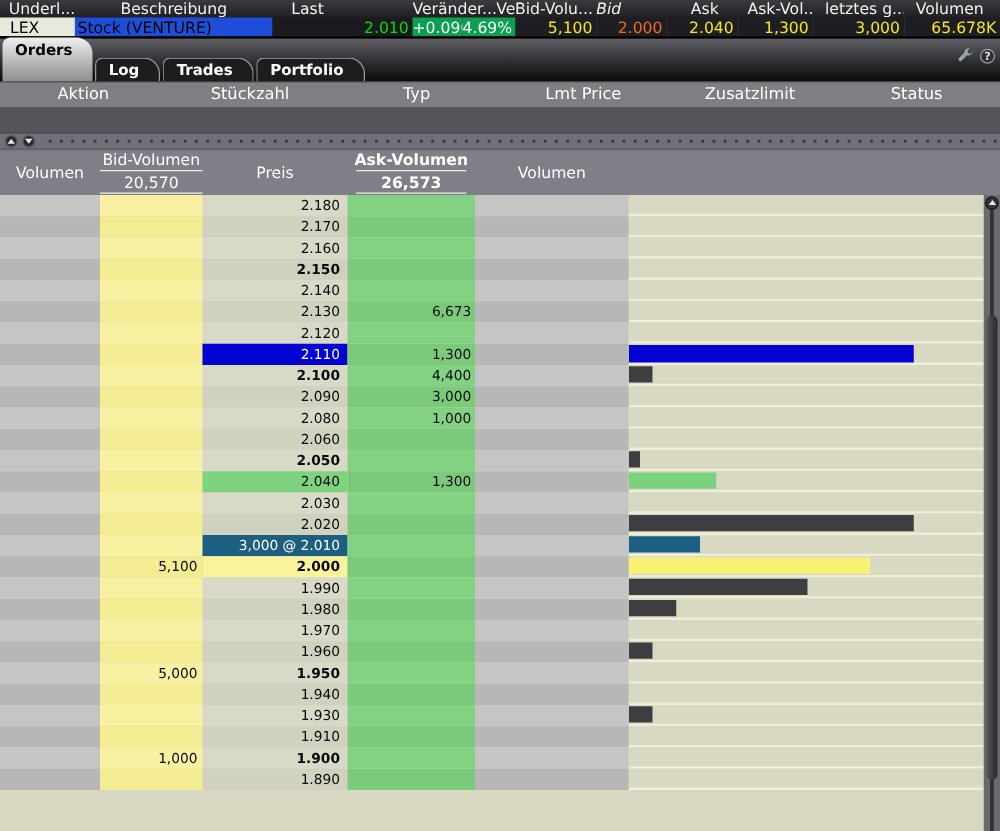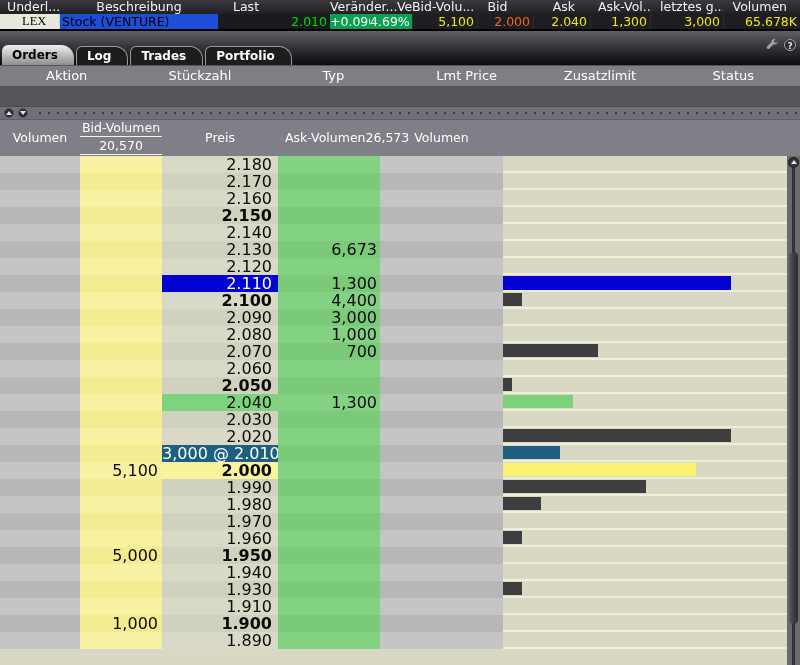"Bid" .qh-bid { font-style: none -> italic; text-align: center -> left }
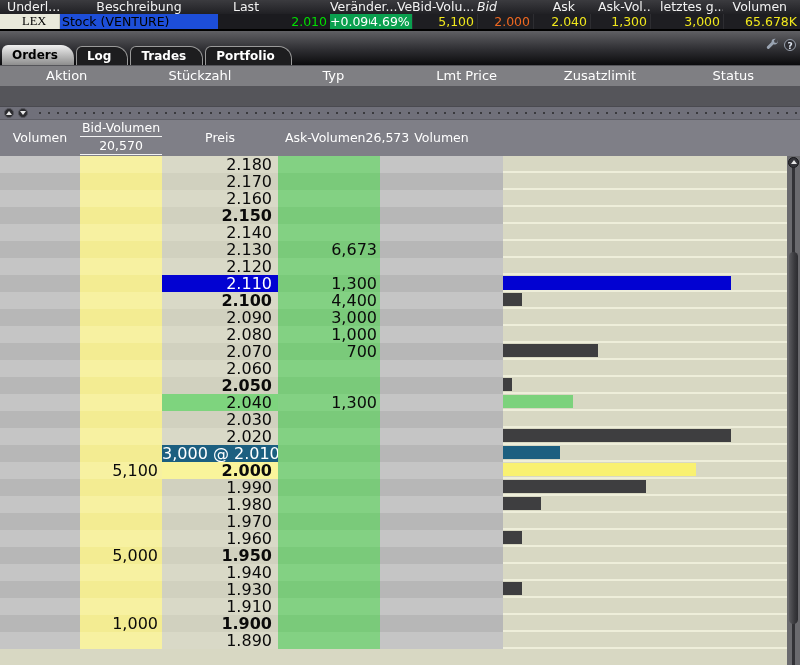"LEX" .v-underlying { font-family: Liberation Serif, serif -> none; padding-left: 22px -> 8px }
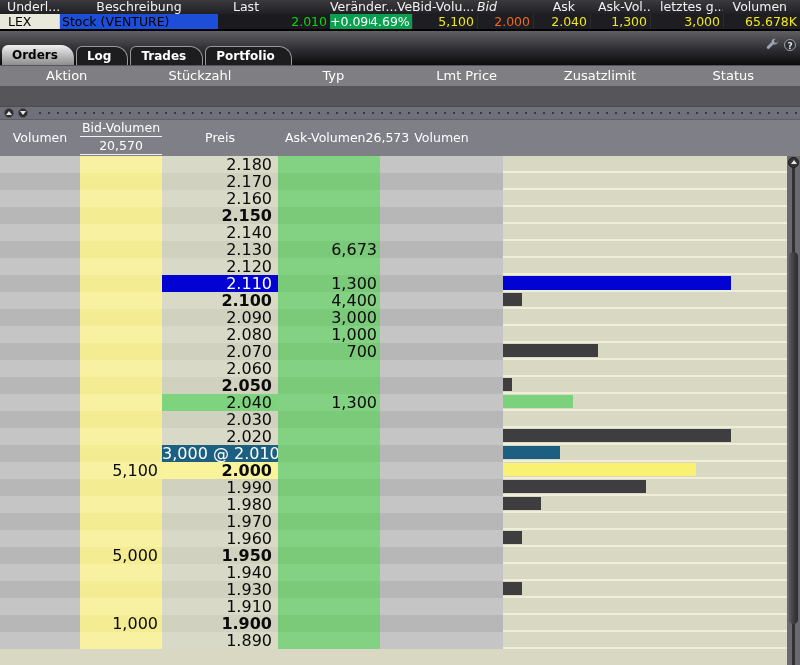"Orders" .tab.active { height: 20px -> 35px }
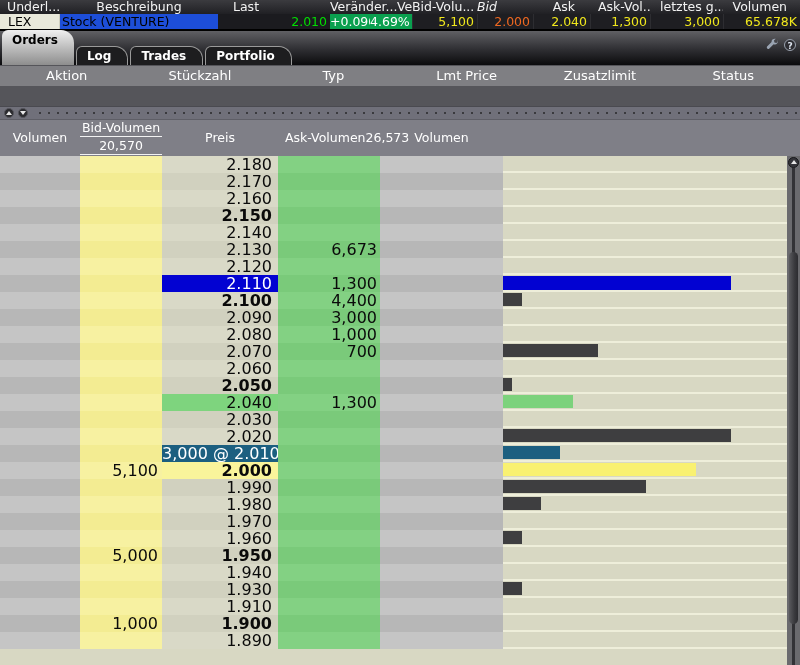"Ask-Volumen" .lh-ask { flex-direction: row -> column; font-weight: none -> bold }
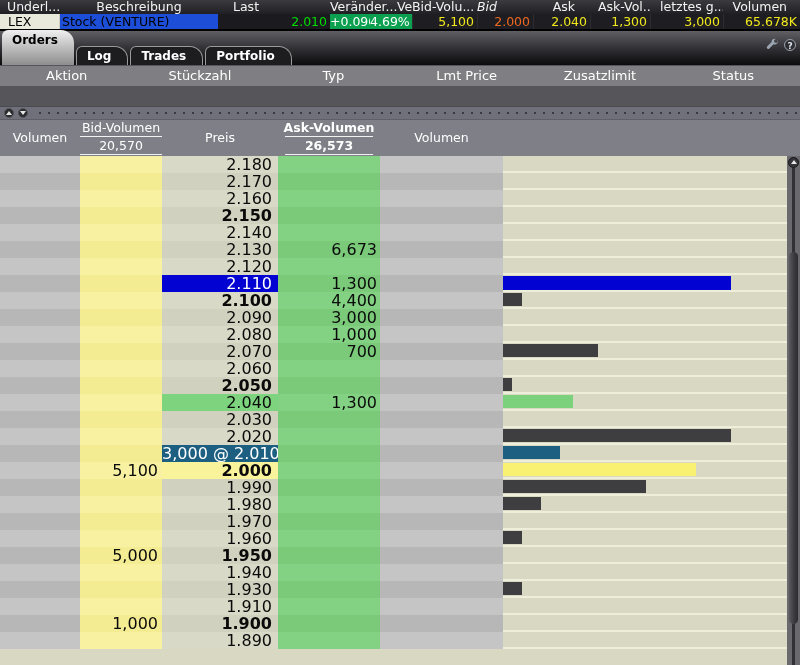"2.180" .lrow { font-size: 16px -> 11px }
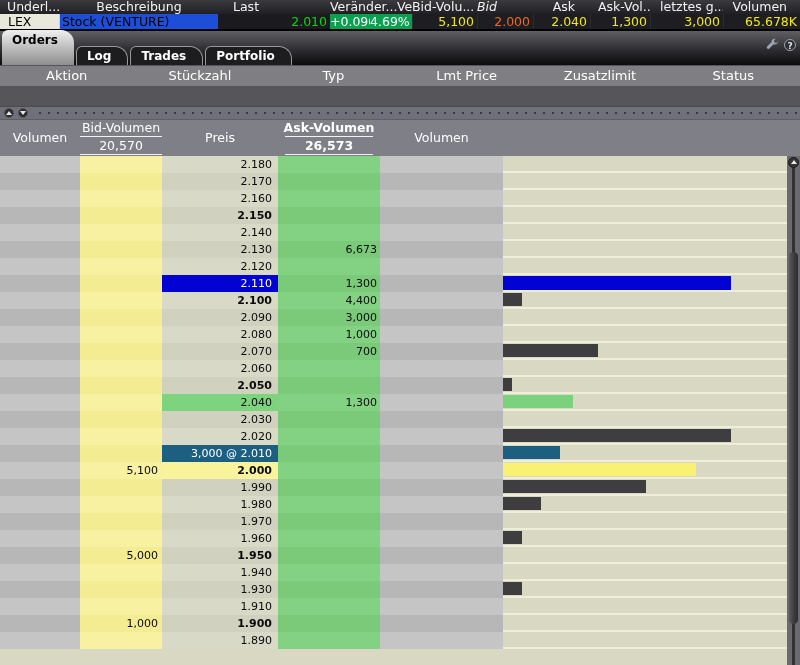"2.070" div.lrow { html: <div> <div></div> <div></div> <div>2.070</div> <div>700</div> <div></div> <div> <div></div> </div> </div> -> none }
